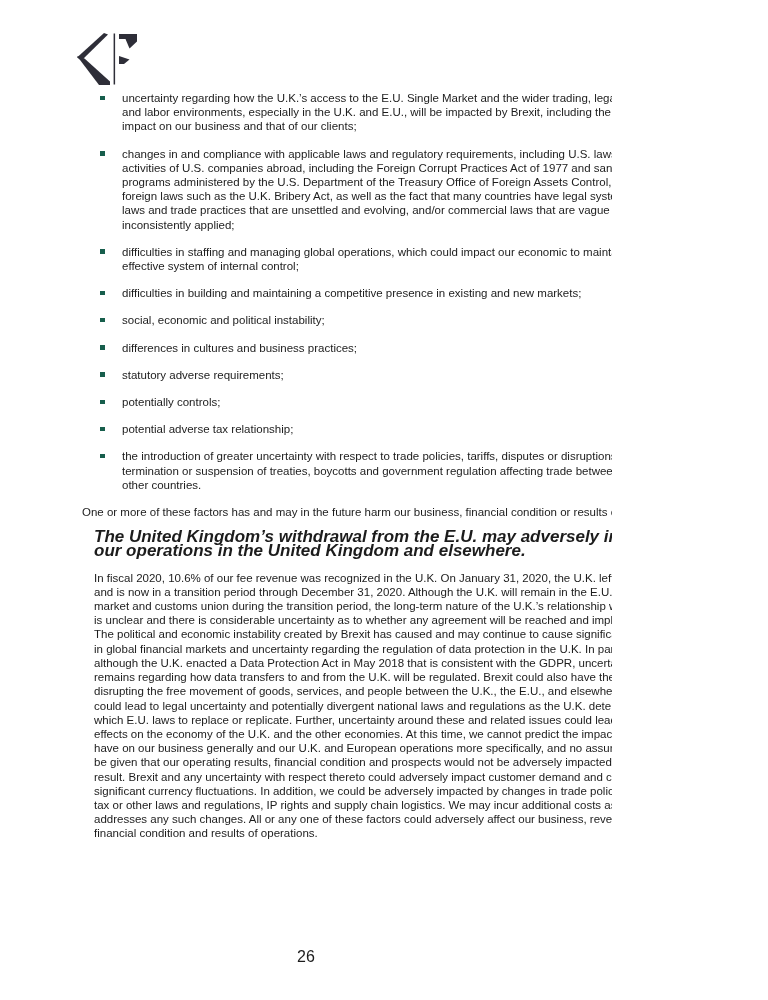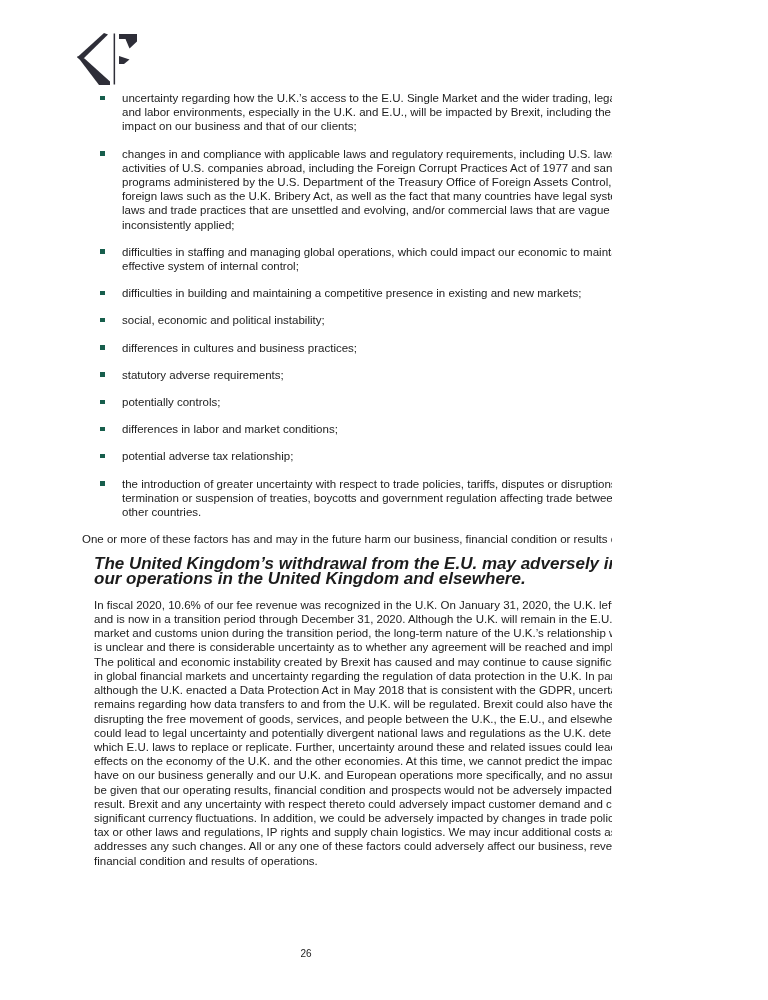"differences in labor and market" li { html: <li> <span></span> <span>differences in labor and market conditions;</span> </li> -> none }
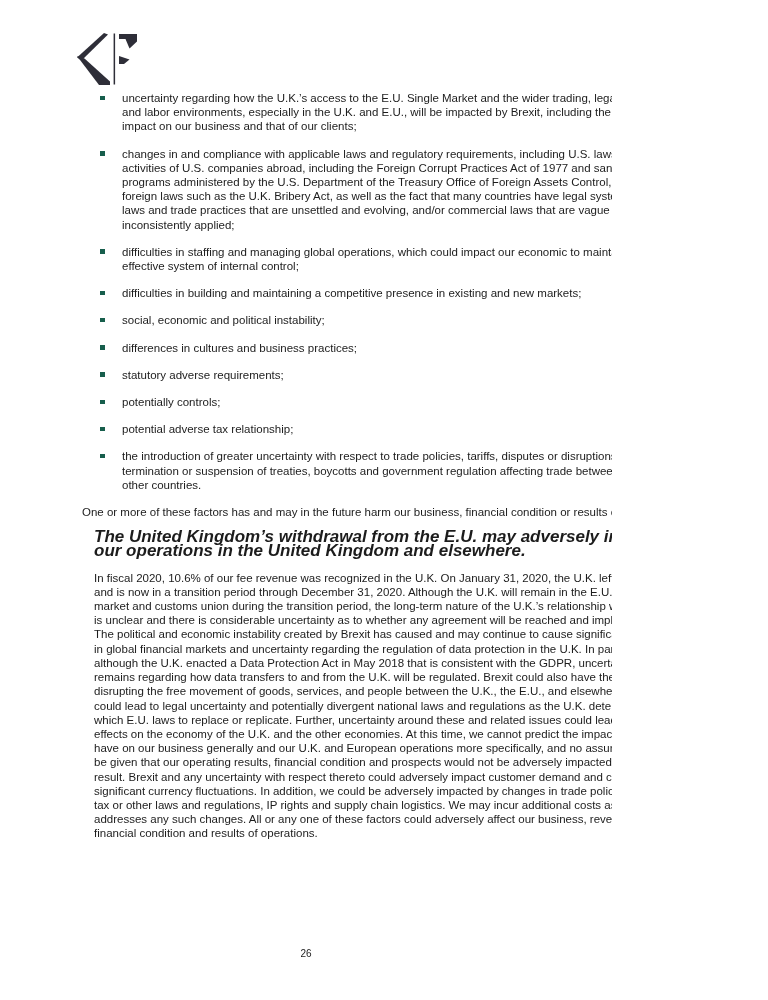"26" .page-number { font-size: 10px -> 16px }
